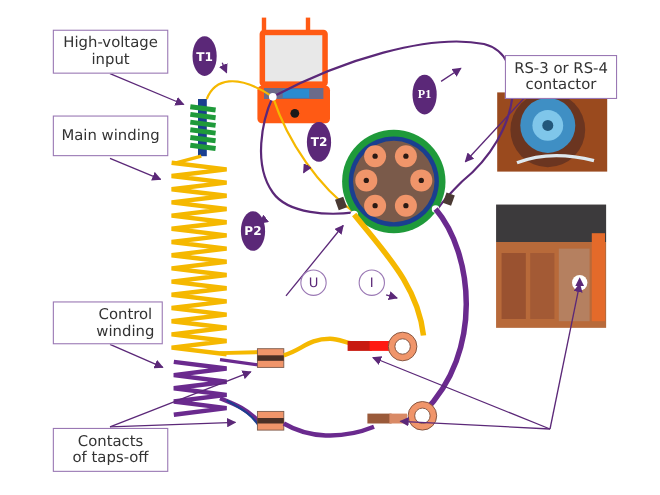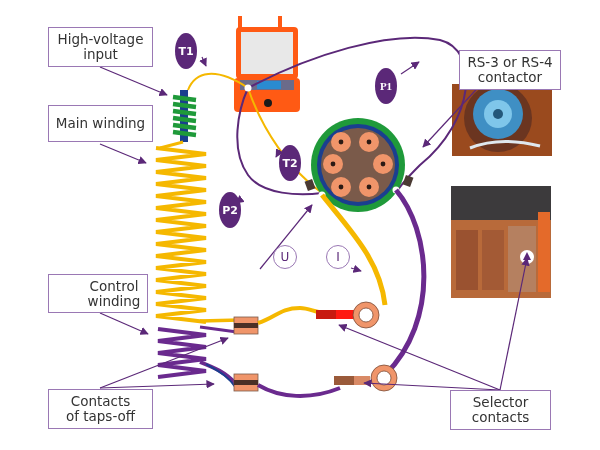"T2" div.badge { top: 145px -> 111px }
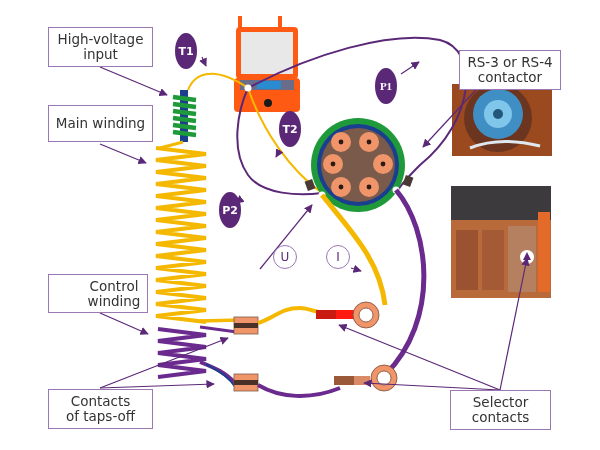"Selector" div.label-box { html: <div> <span>Selector</span> <span>contacts</span> </div> -> none }
